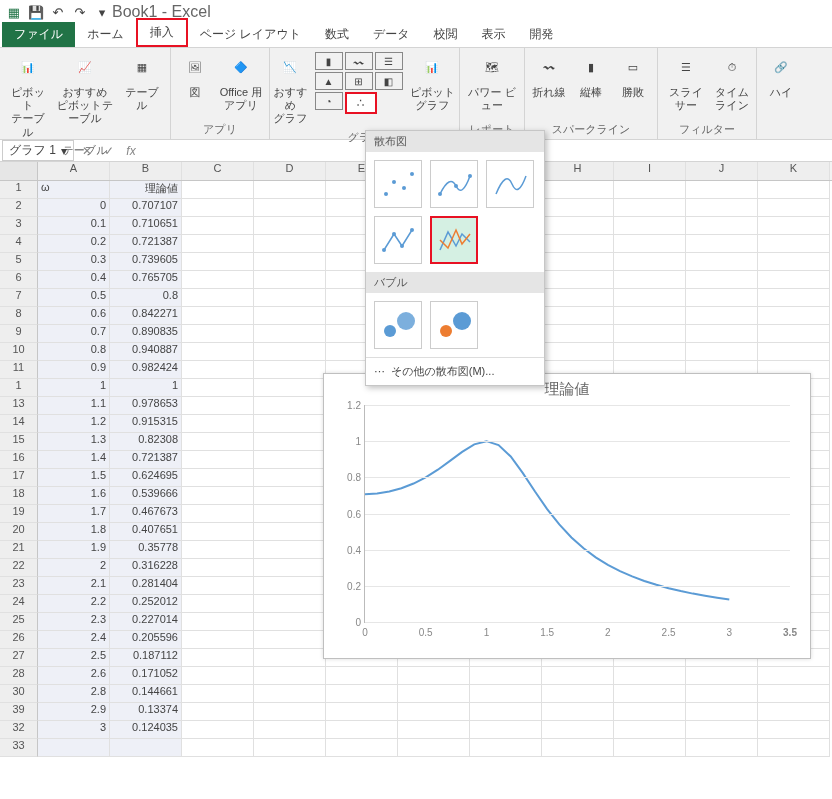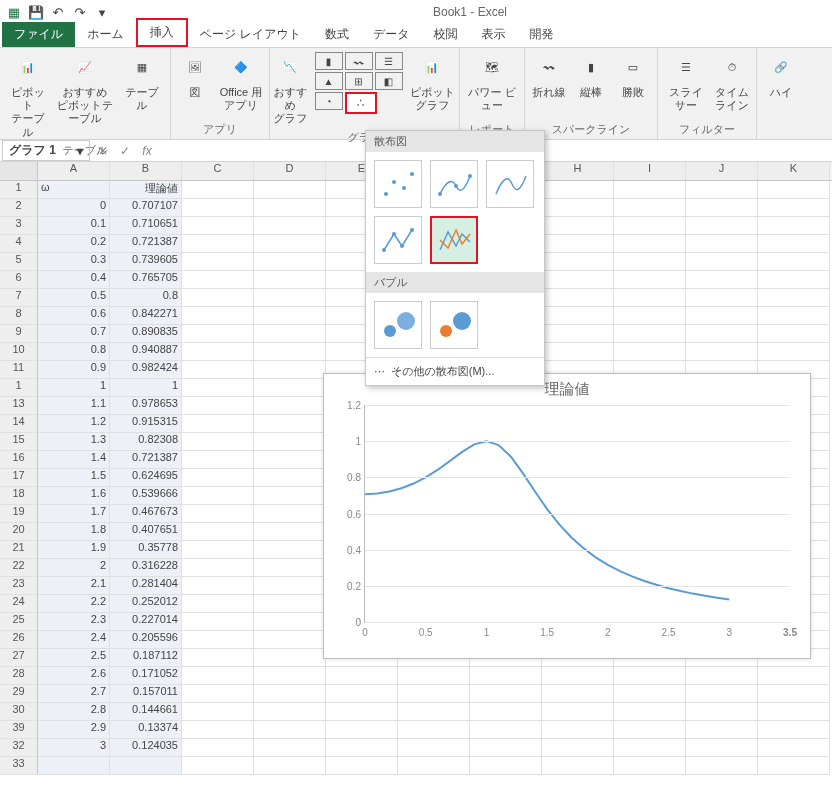"Book1 - Excel" .titlebar .title { font-size: 12px -> 16px; text-align: center -> none }
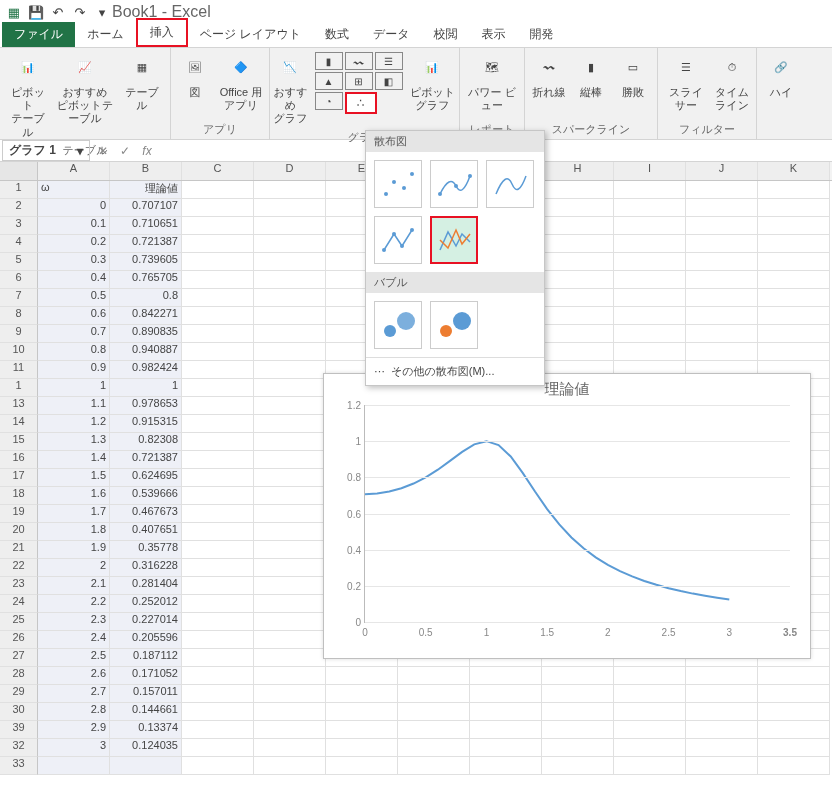"グラフ 1" .namebox { font-weight: bold -> none; width: 88px -> 72px }
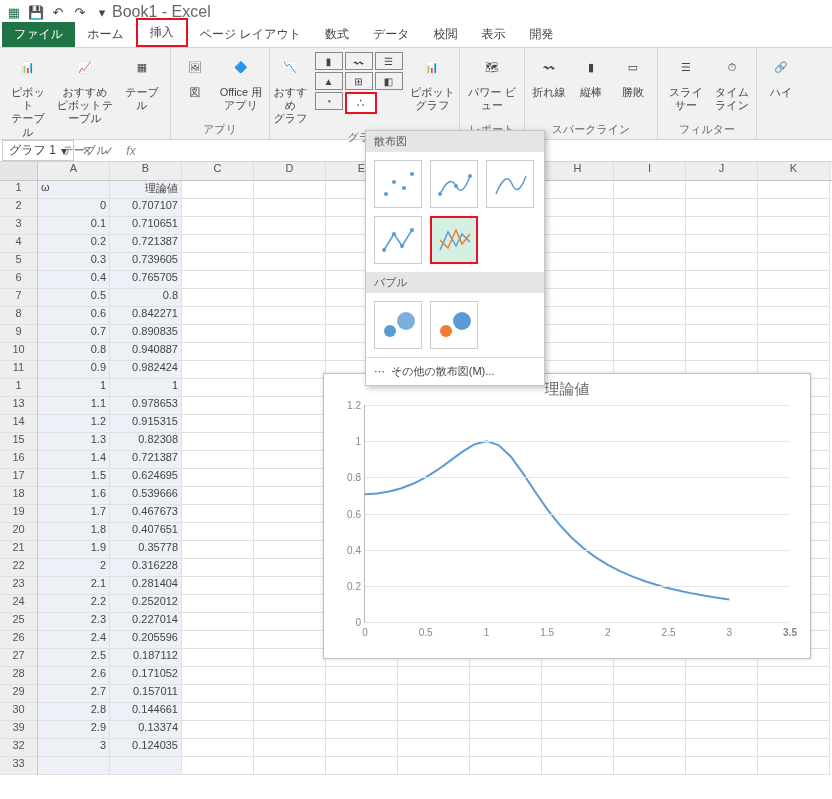"29" div.row { html: <div> <div>29</div> <div>2.7</div> <div>0.157011</div> <div></div> <div></div> <div></div> <div></div> <div></div> <div></div> <div></div> <div></div> <div></div> </div> -> none }
